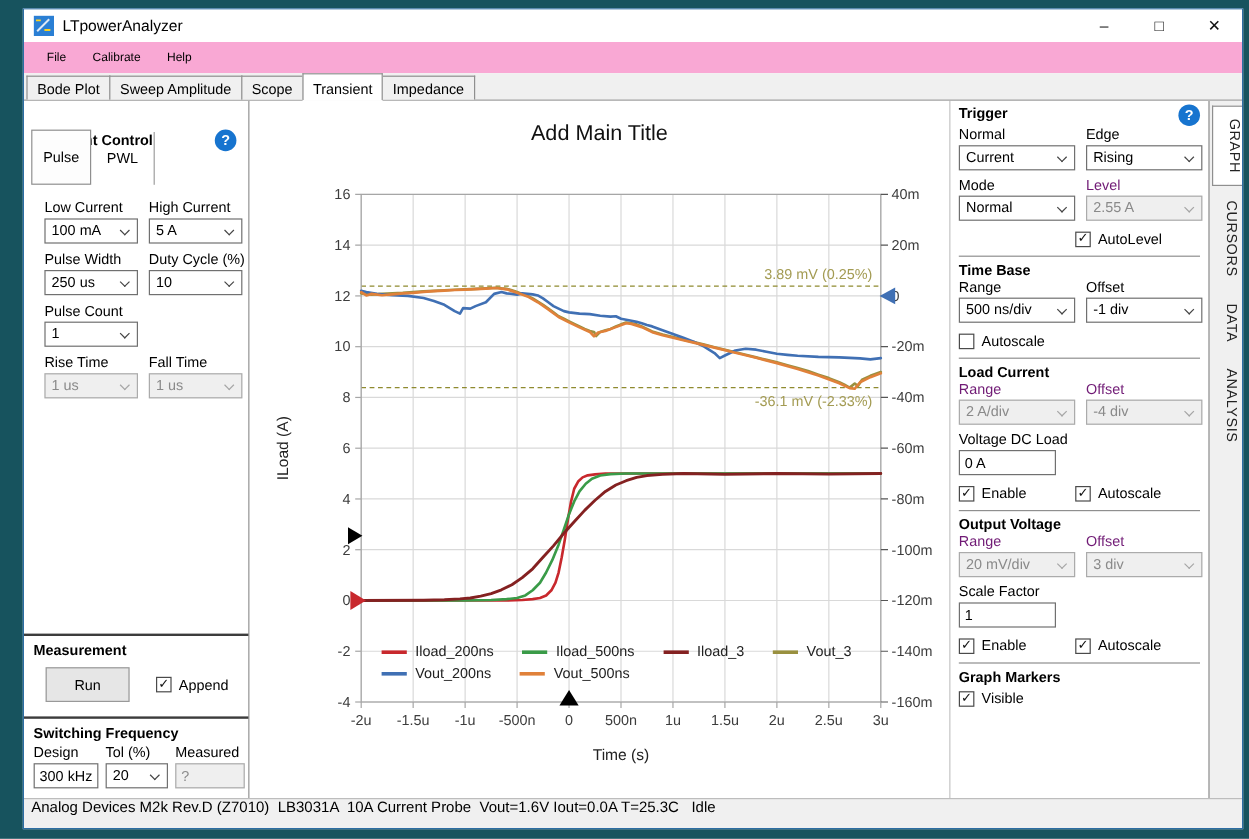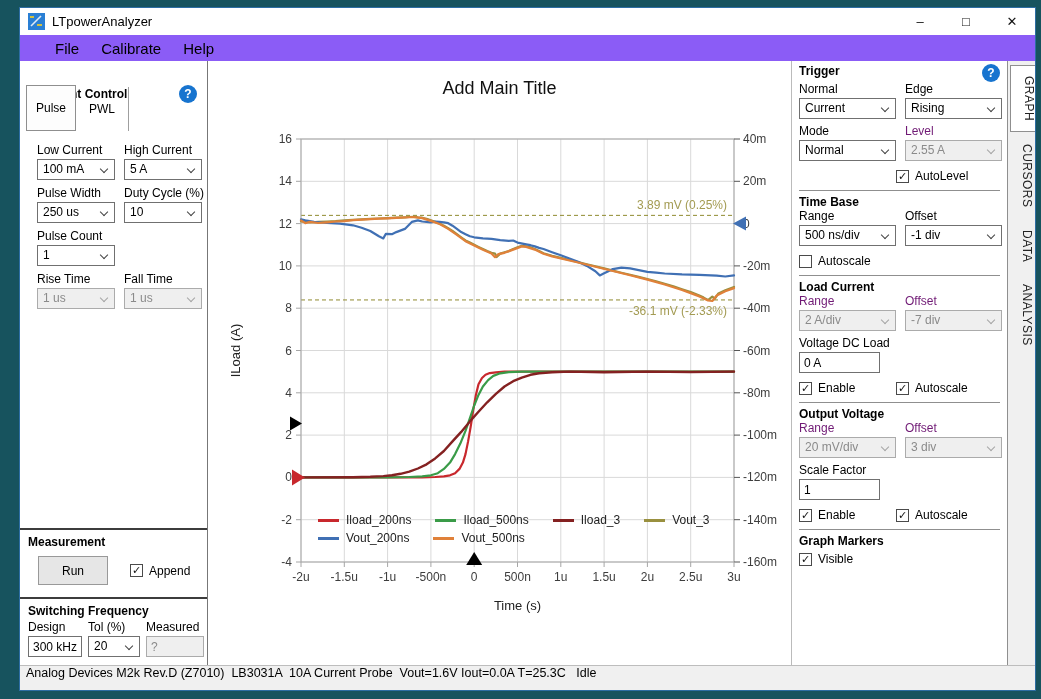"File" .menubar { background: #8b5cf6 -> #f9a8d4; font-size: 15px -> 10px; padding-left: 24px -> 8px }
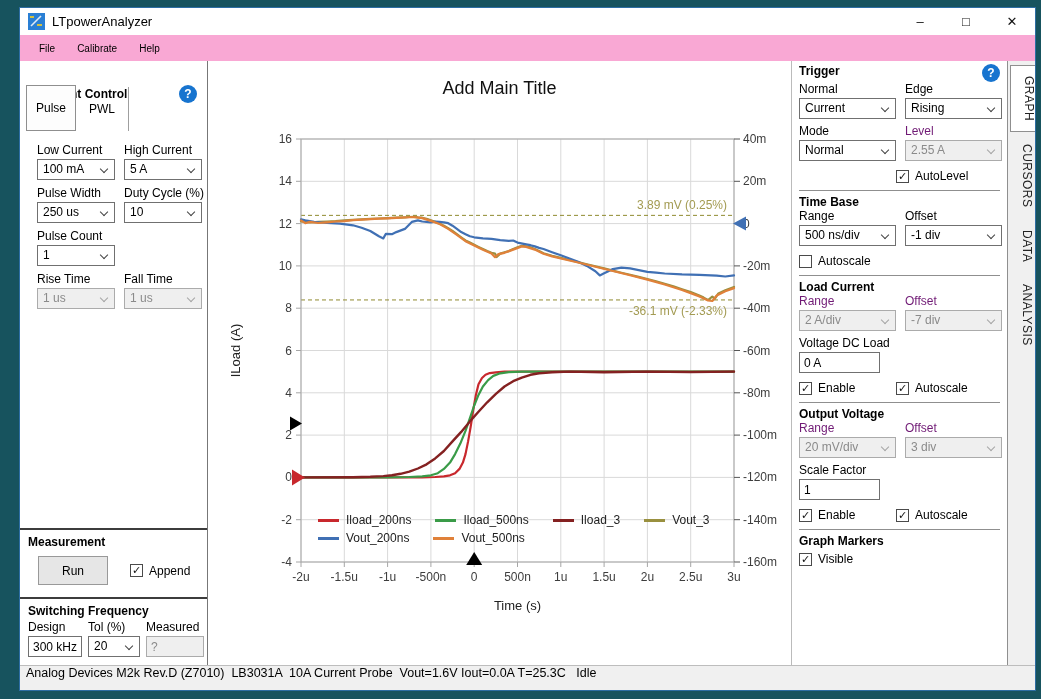"Bode Plot" div.tabstrip { html: none -> <div> <span>Bode Plot</span> <span>Sweep Amplitude</span> <span>Scope</span> <span>Transient</span> <span>Impedance</span> </div> }
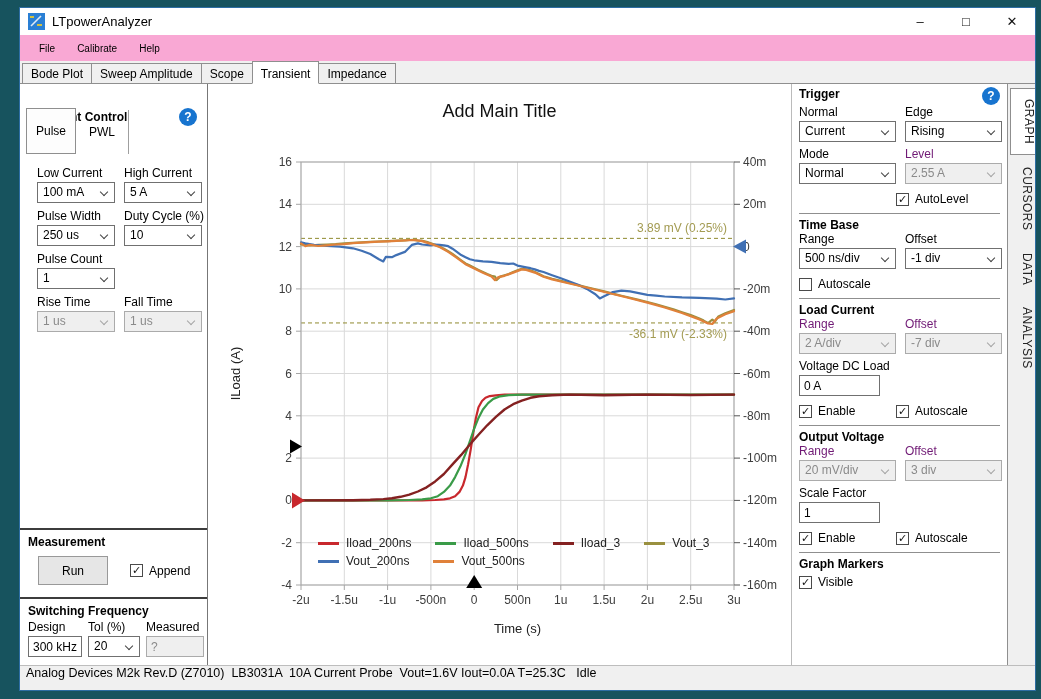"-7 div" div.combo { text: -7 -> -4 }
